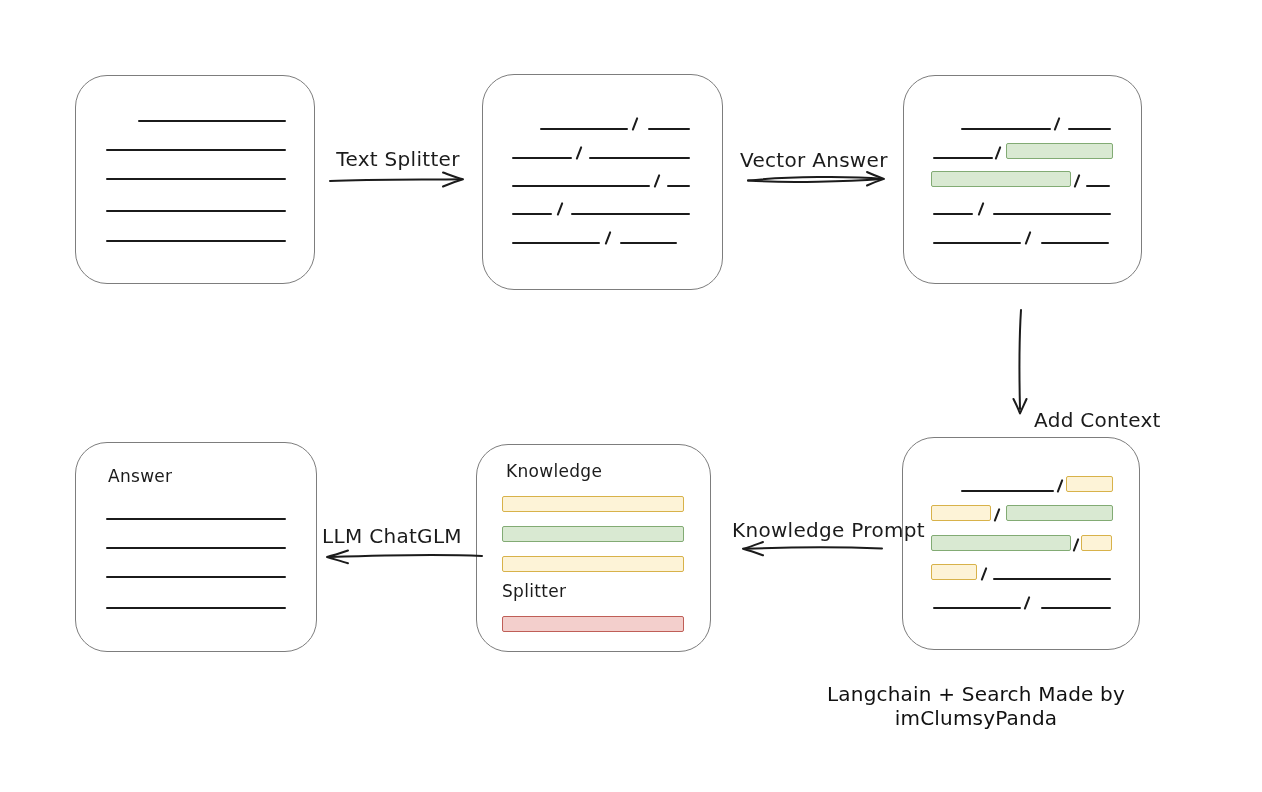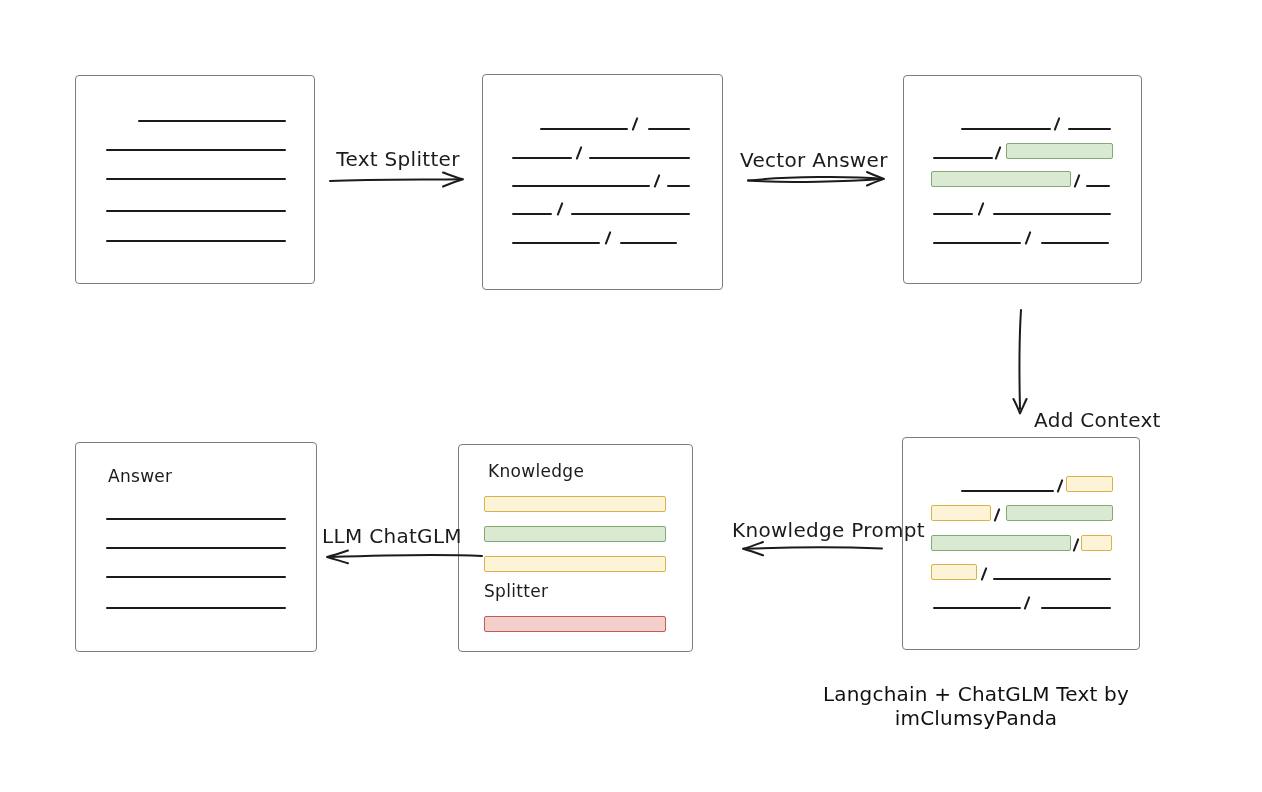"Answer" .node { border-radius: 4px -> 32px }
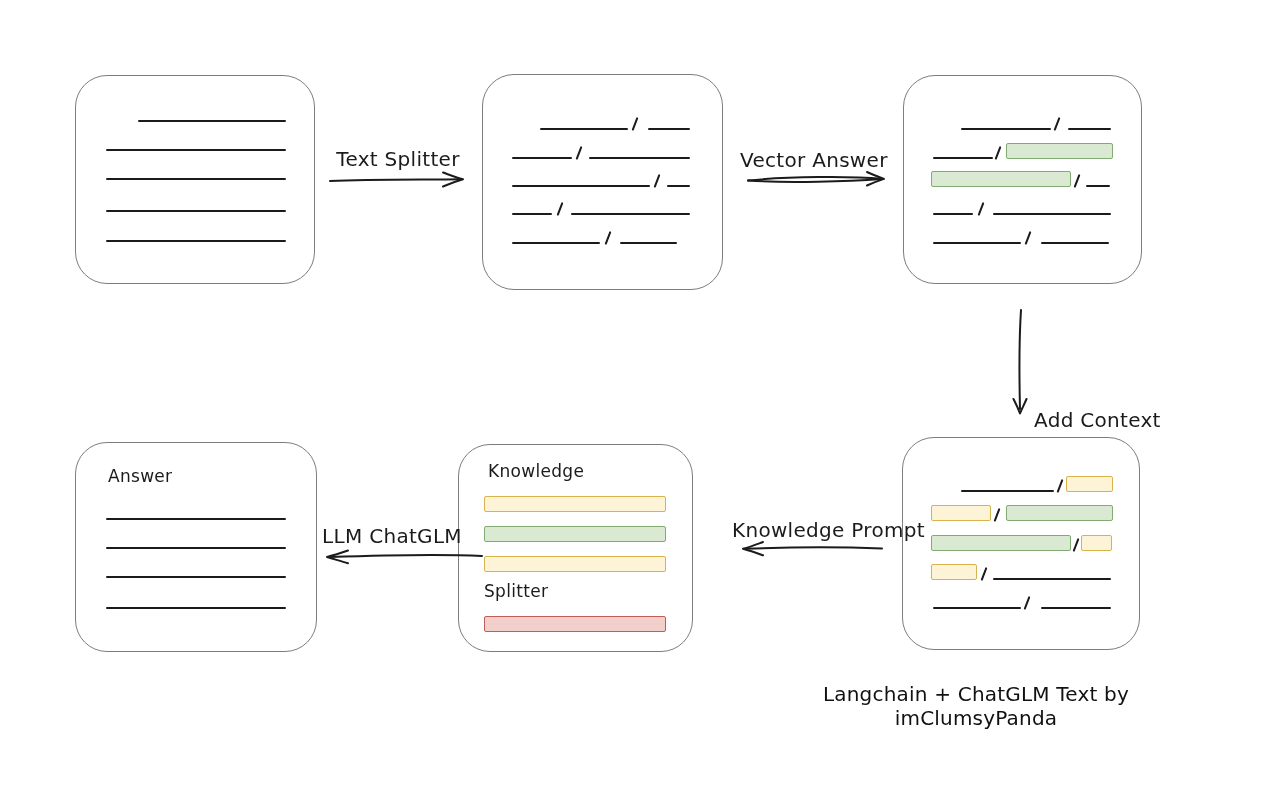"Knowledge" #box-prompt { left: 458px -> 476px }
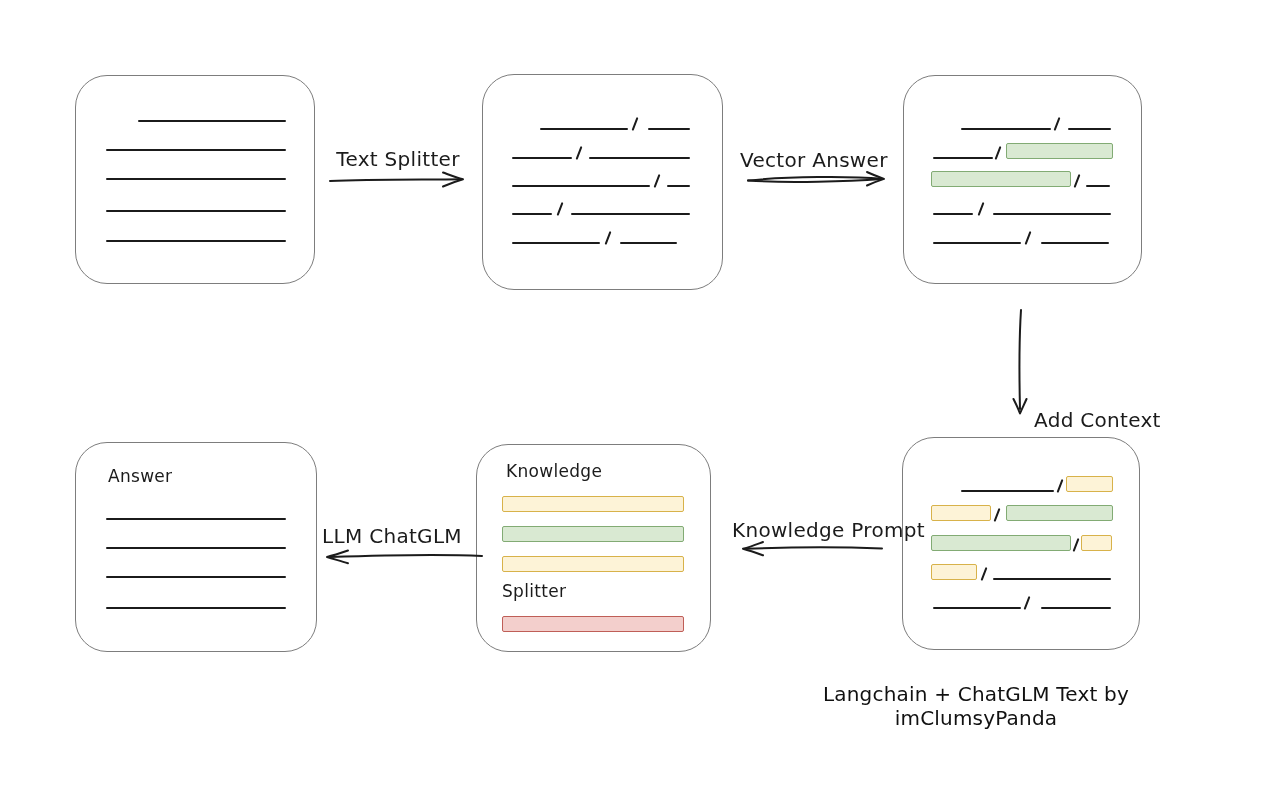"Langchain + ChatGLM Text by" div { text: ChatGLM Text -> Search Made }
